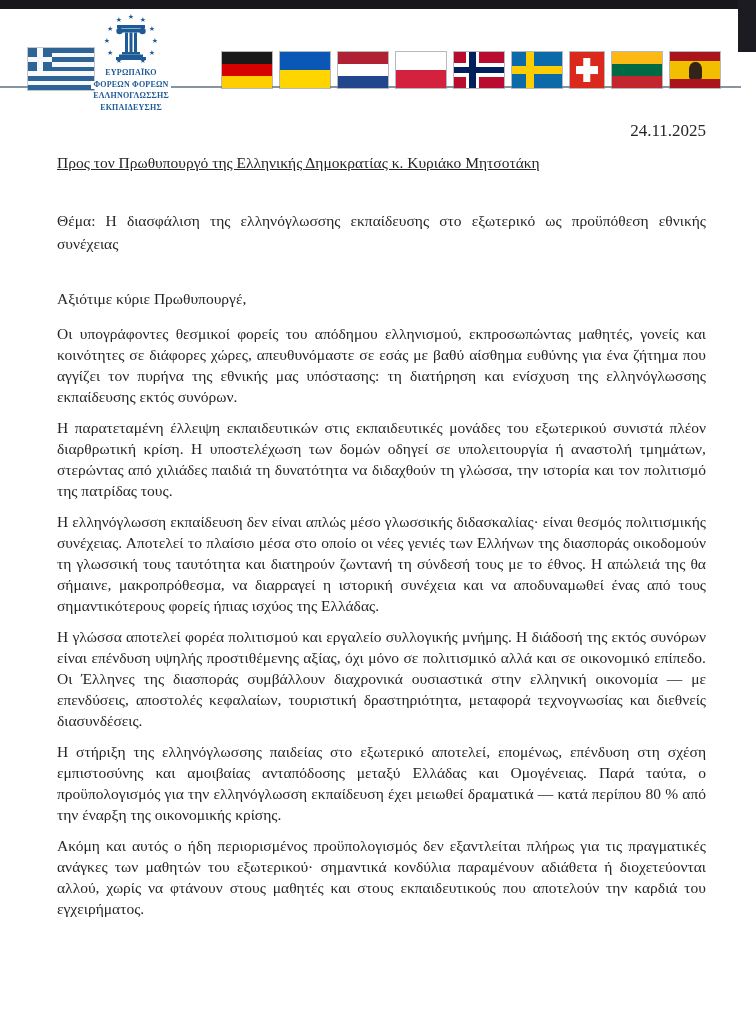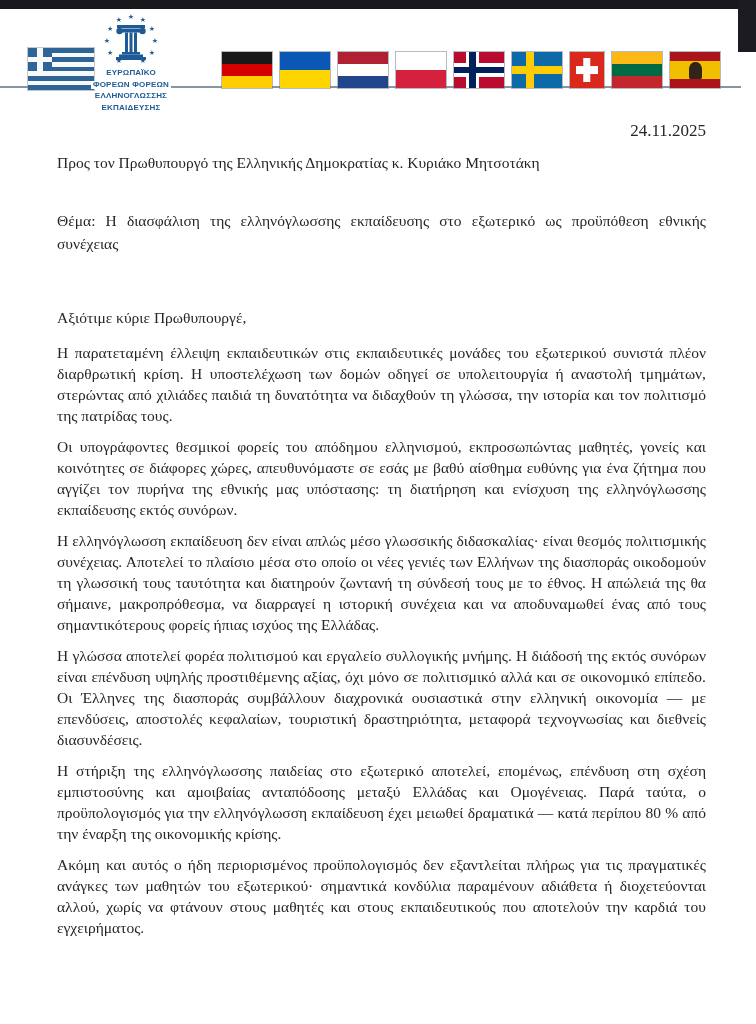"ΕΥΡΩΠΑΪΚΟ" .logo-line { font-family: Liberation Sans, sans-serif -> Liberation Serif, serif }
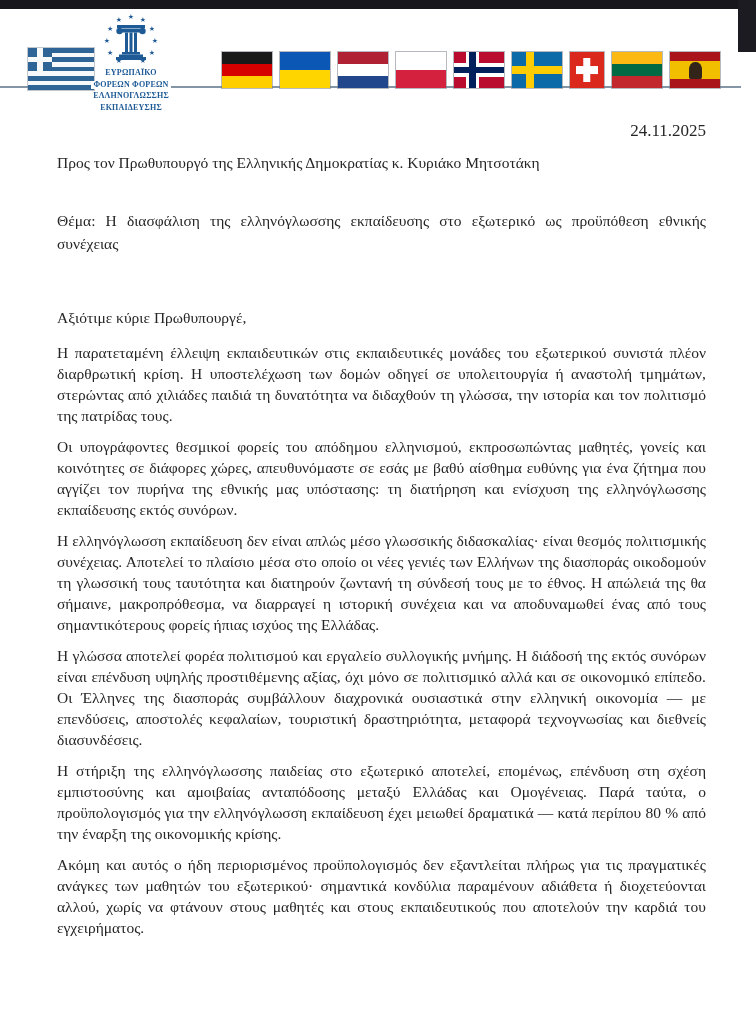"Προς τον Πρωθυπουργό της Ελληνικής" .recipients { text-decoration: none -> underline }
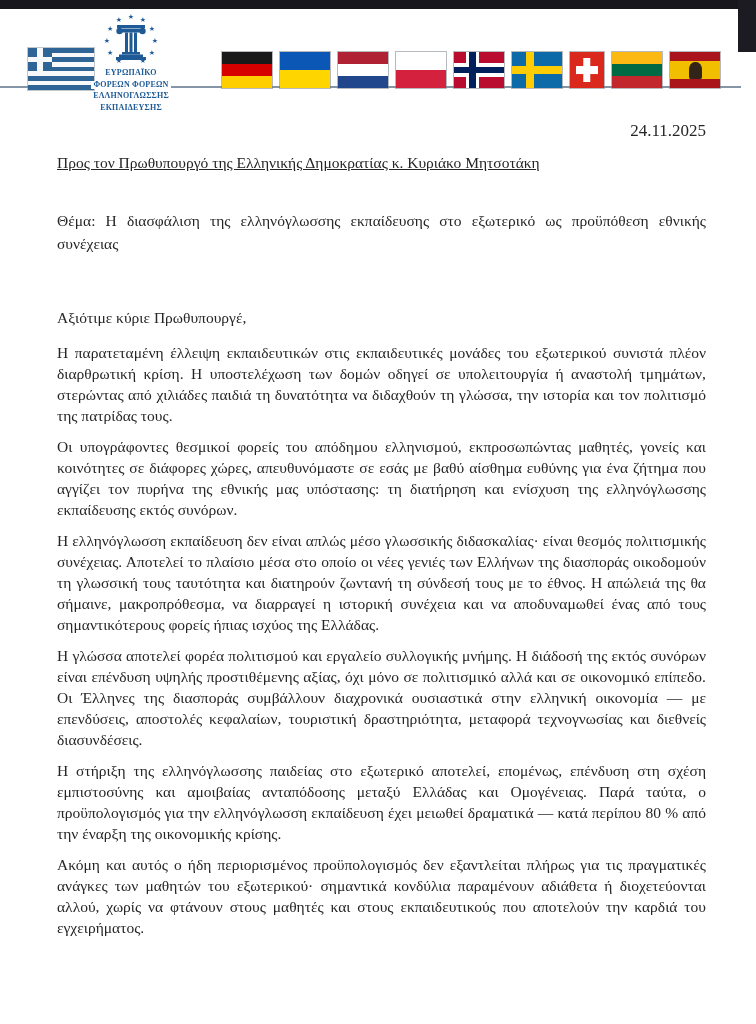"Αξιότιμε κύριε Πρωθυπουργέ," .salutation { margin-top: 52px -> 33px }
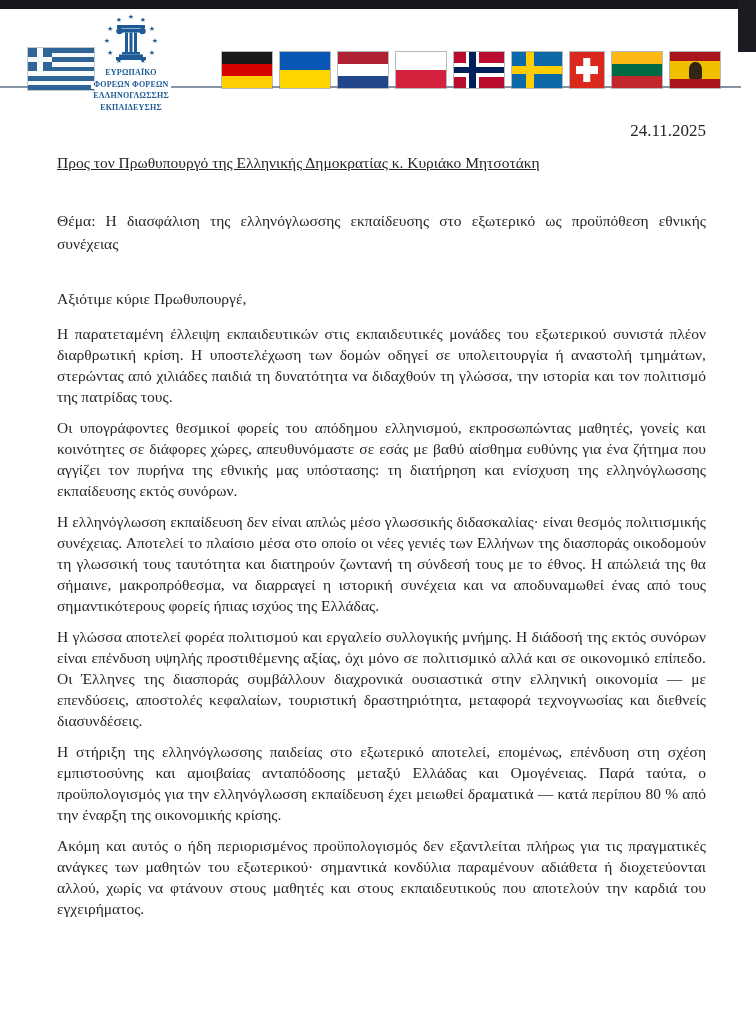"Η παρατεταμένη έλλειψη εκπαιδευτικών" p { order: before "Οι υπογράφοντες θεσμικοί φορείς του" -> after "Οι υπογράφοντες θεσμικοί φορείς του" }
